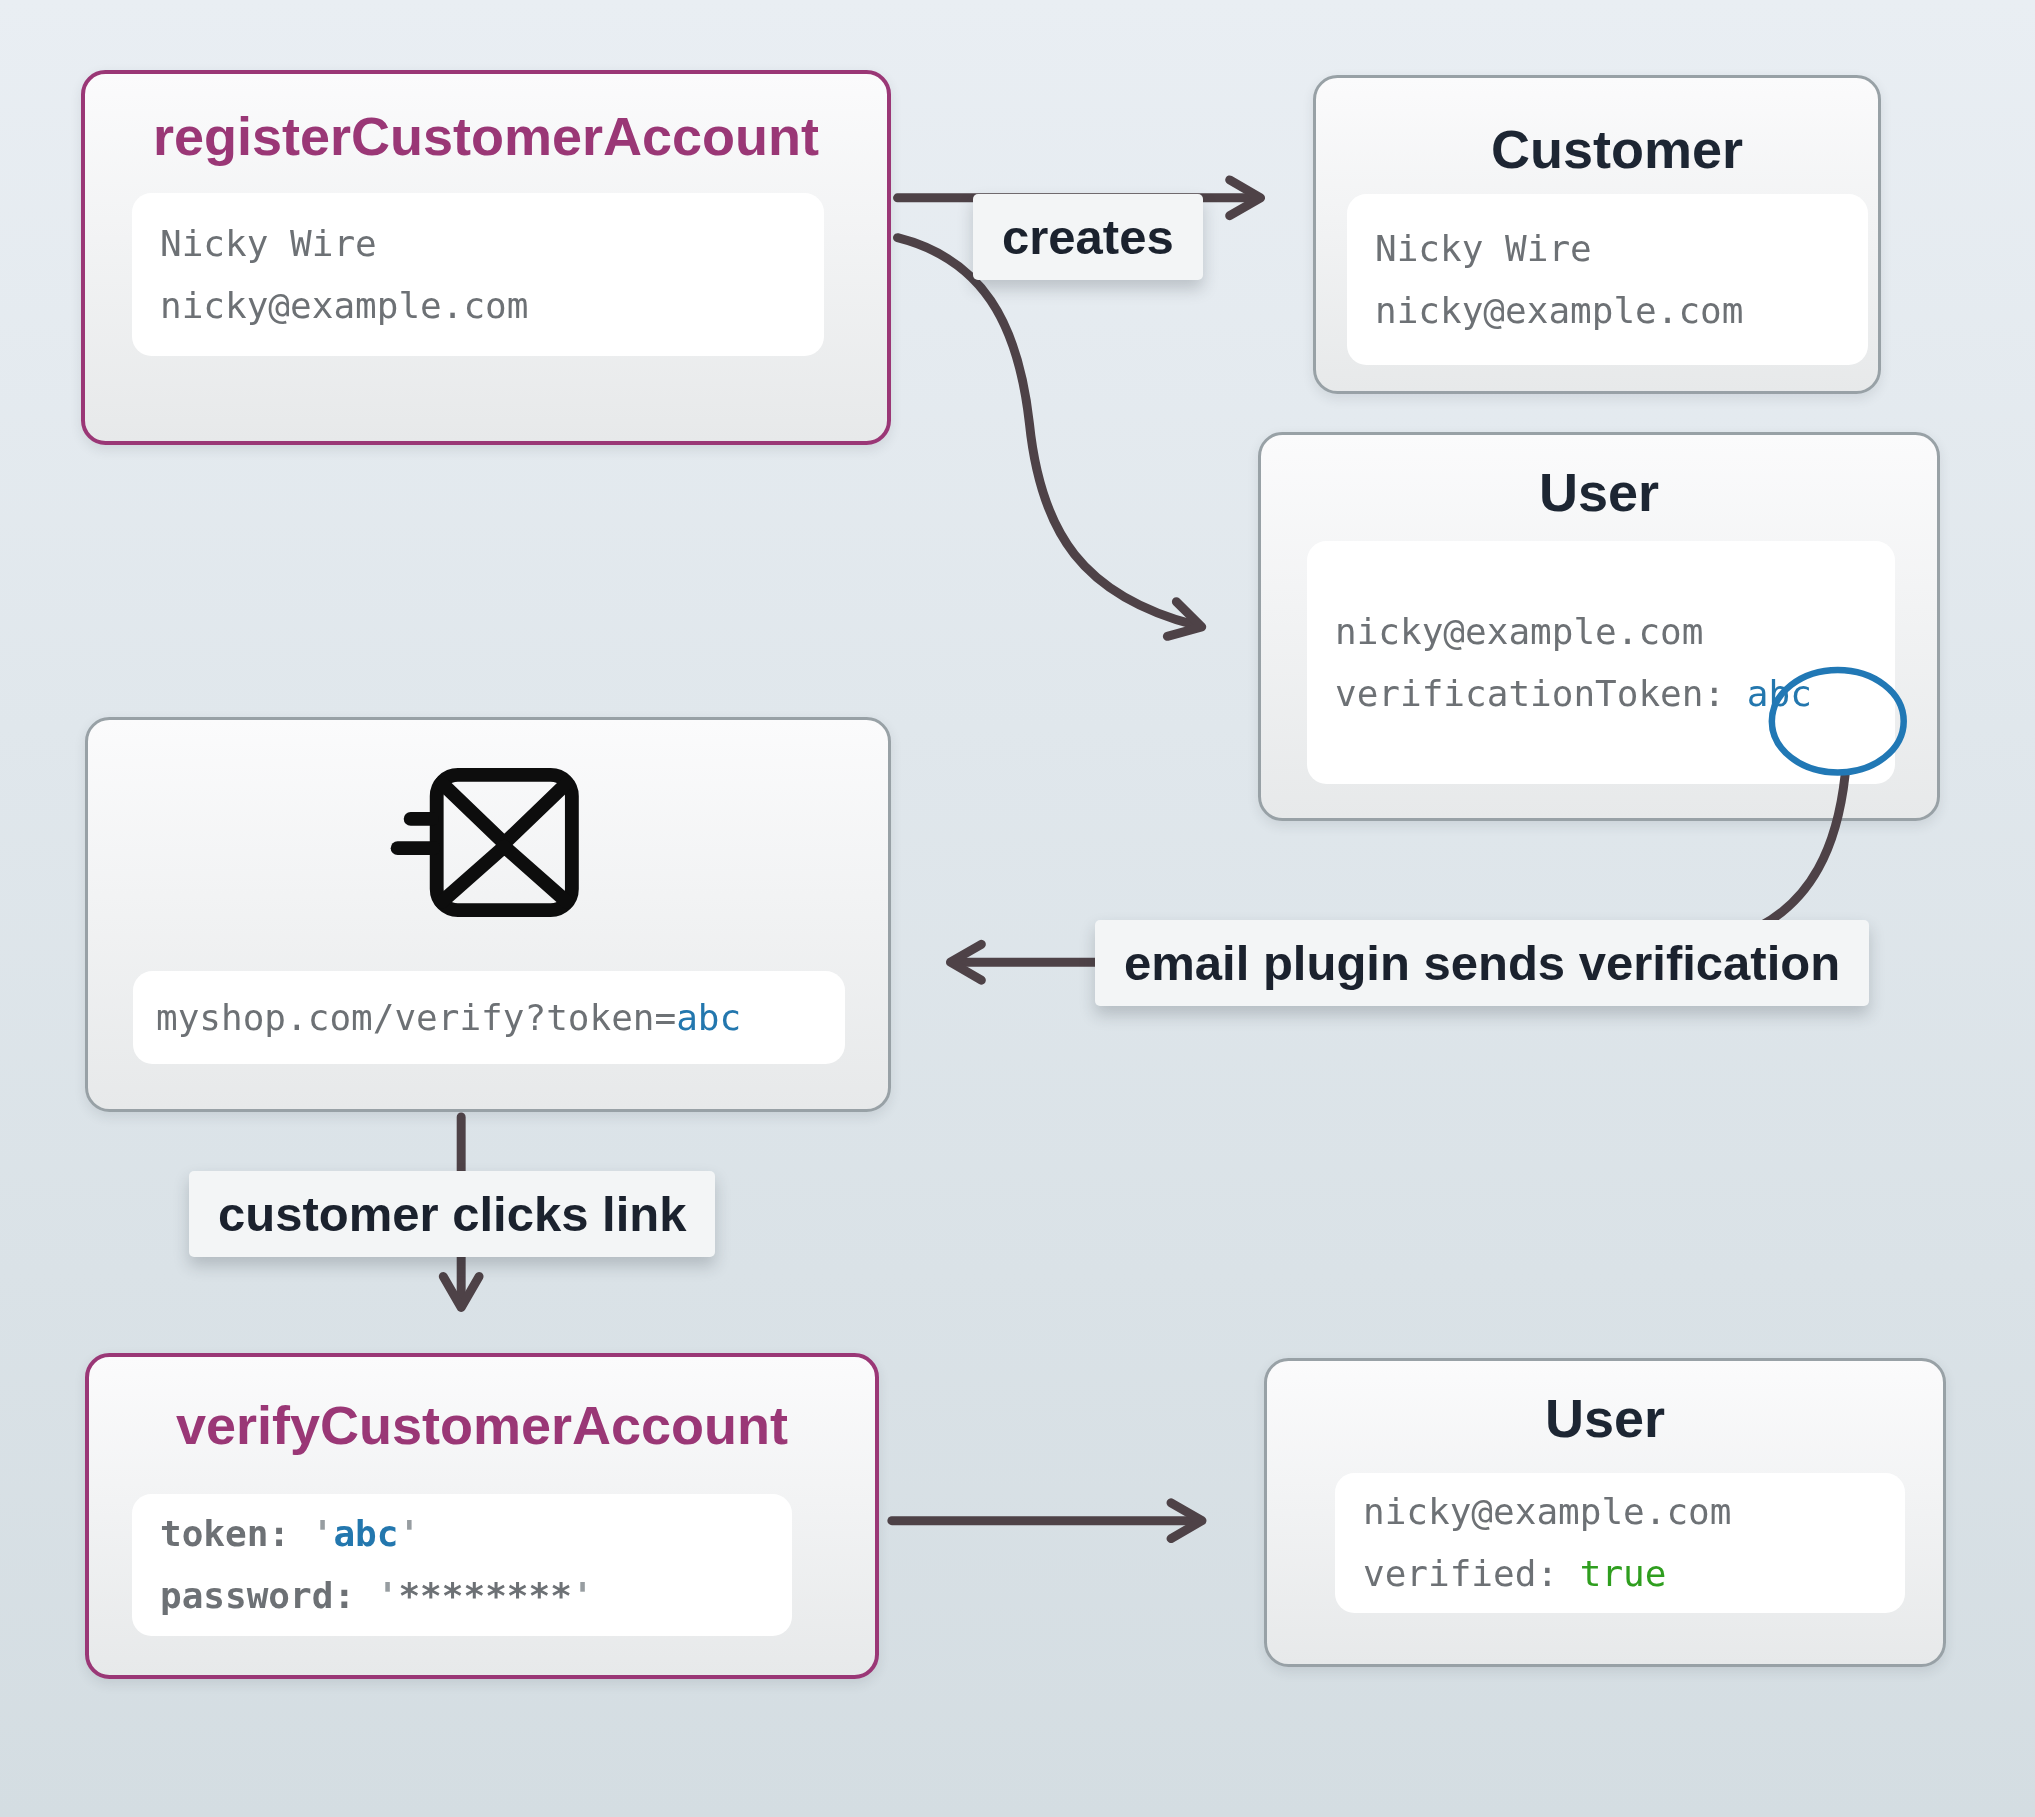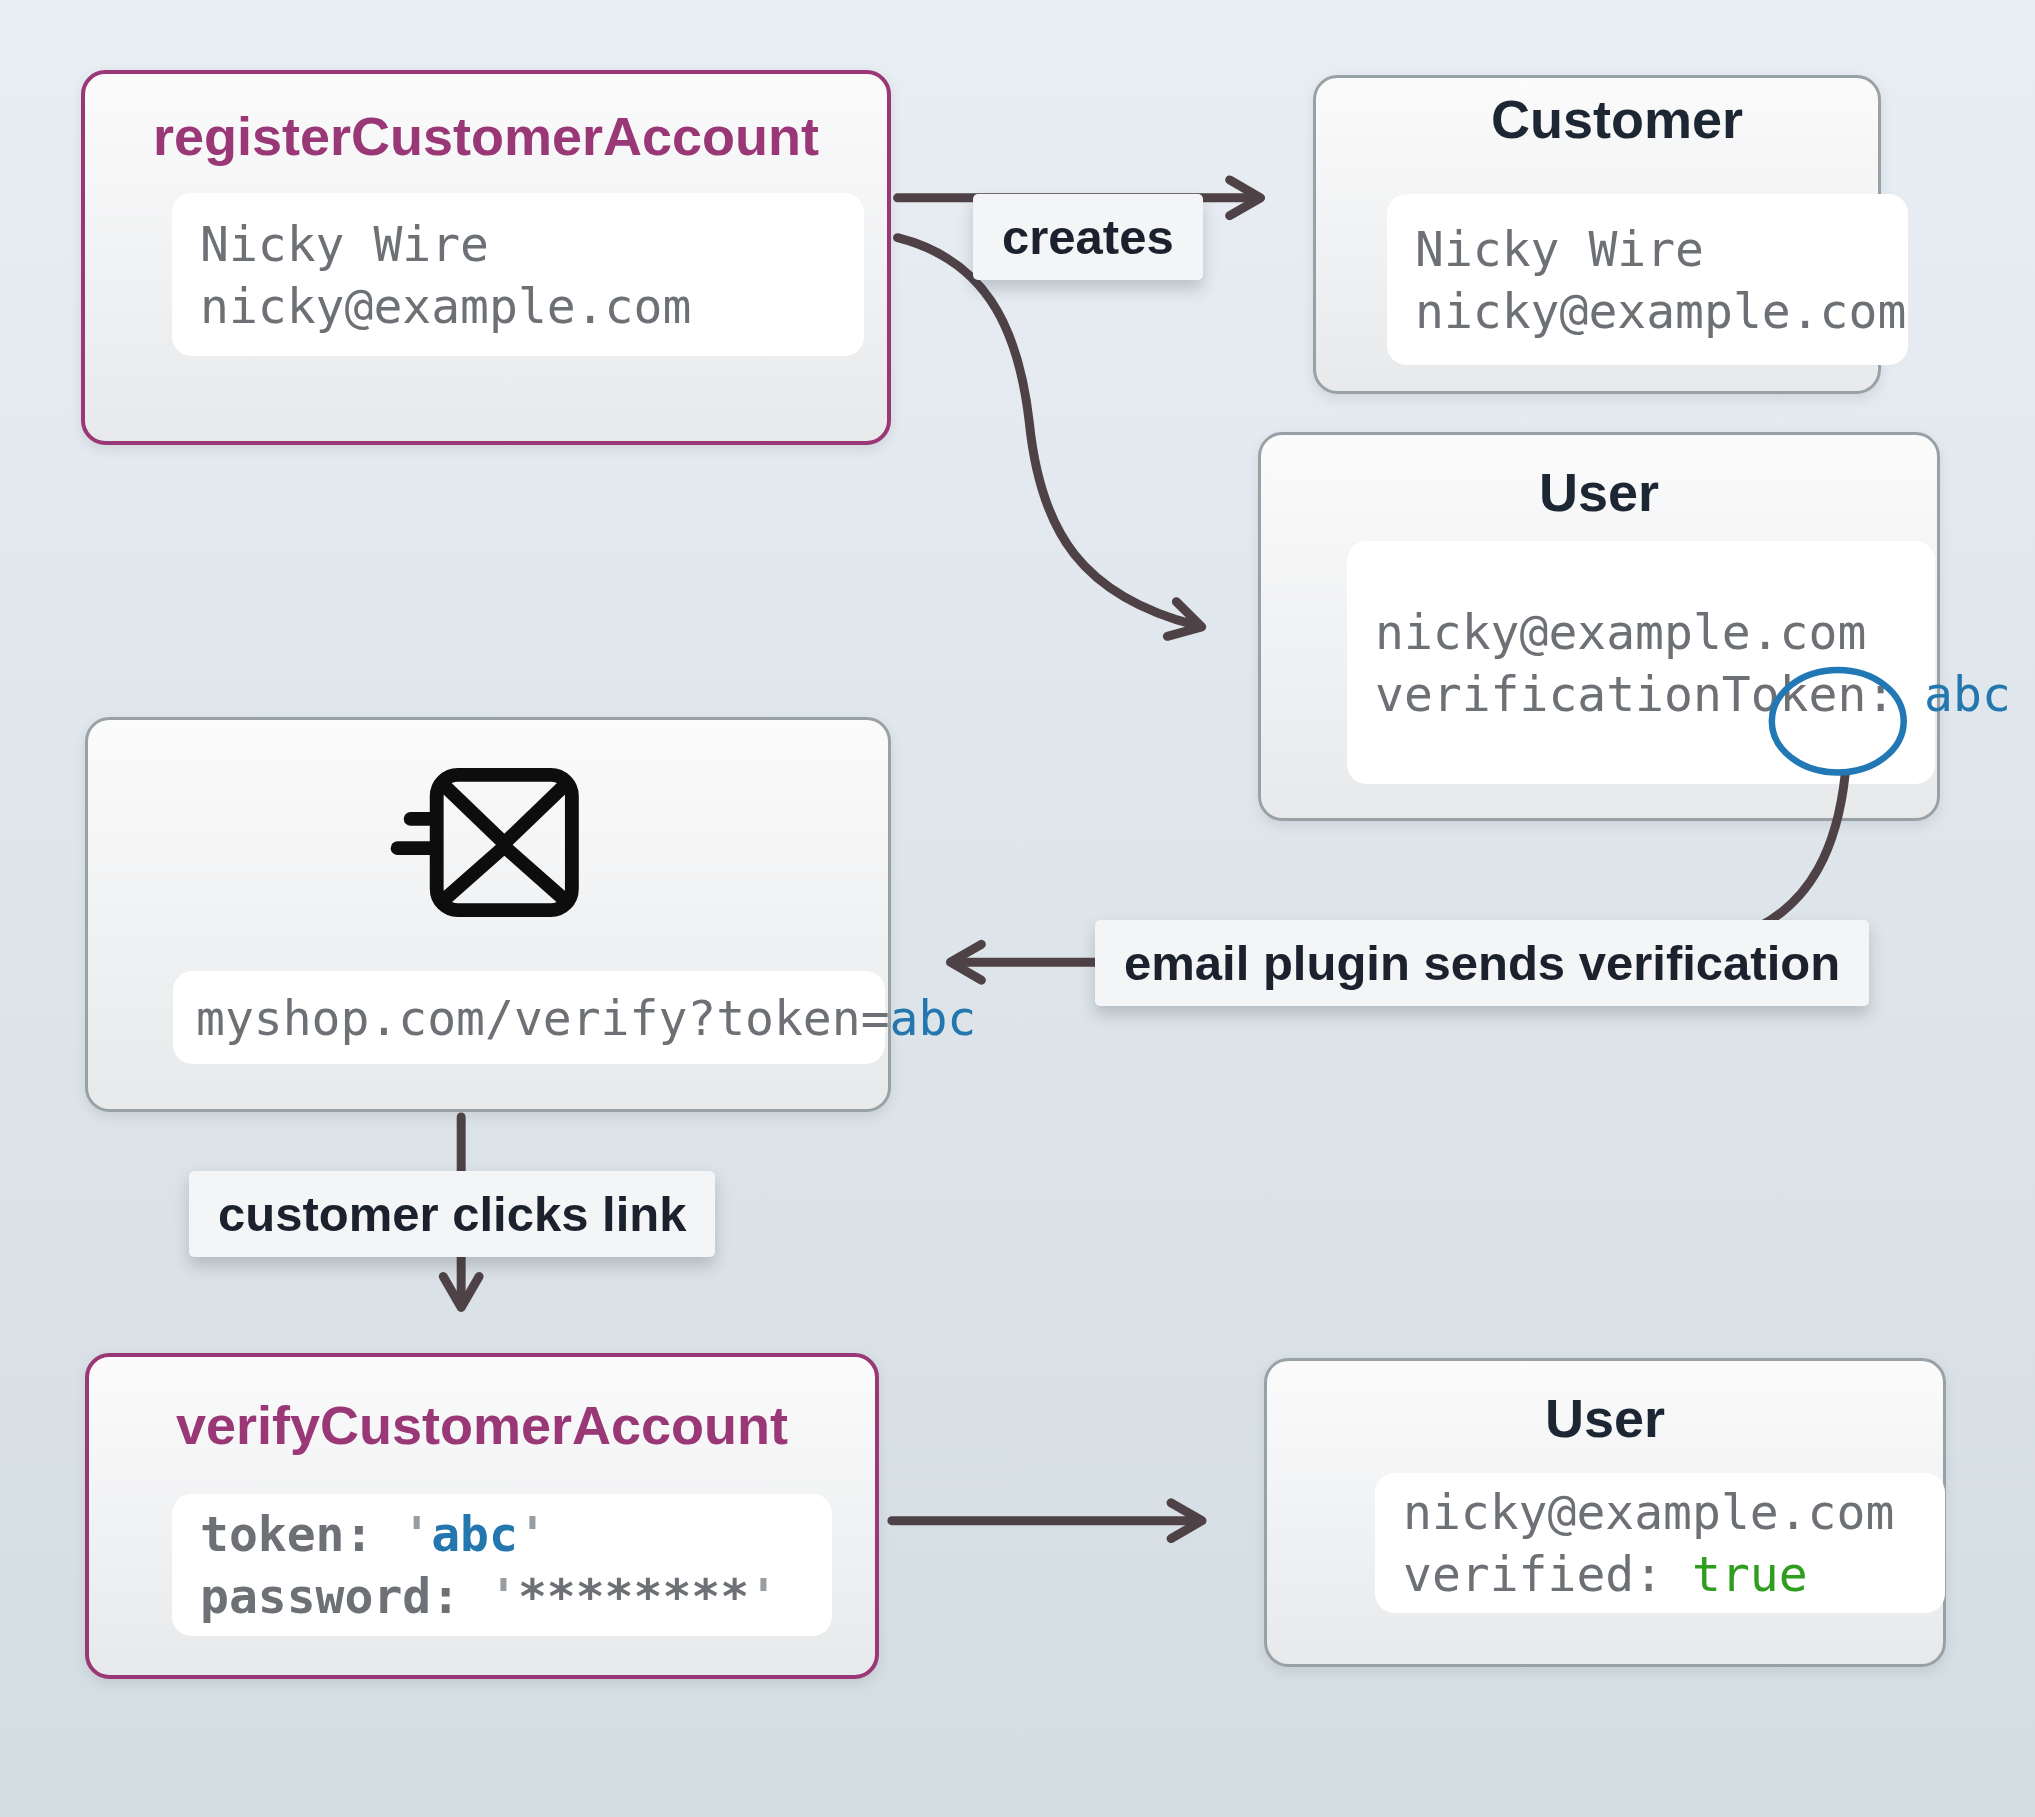"Customer" div.node-title { top: 12px -> 42px }
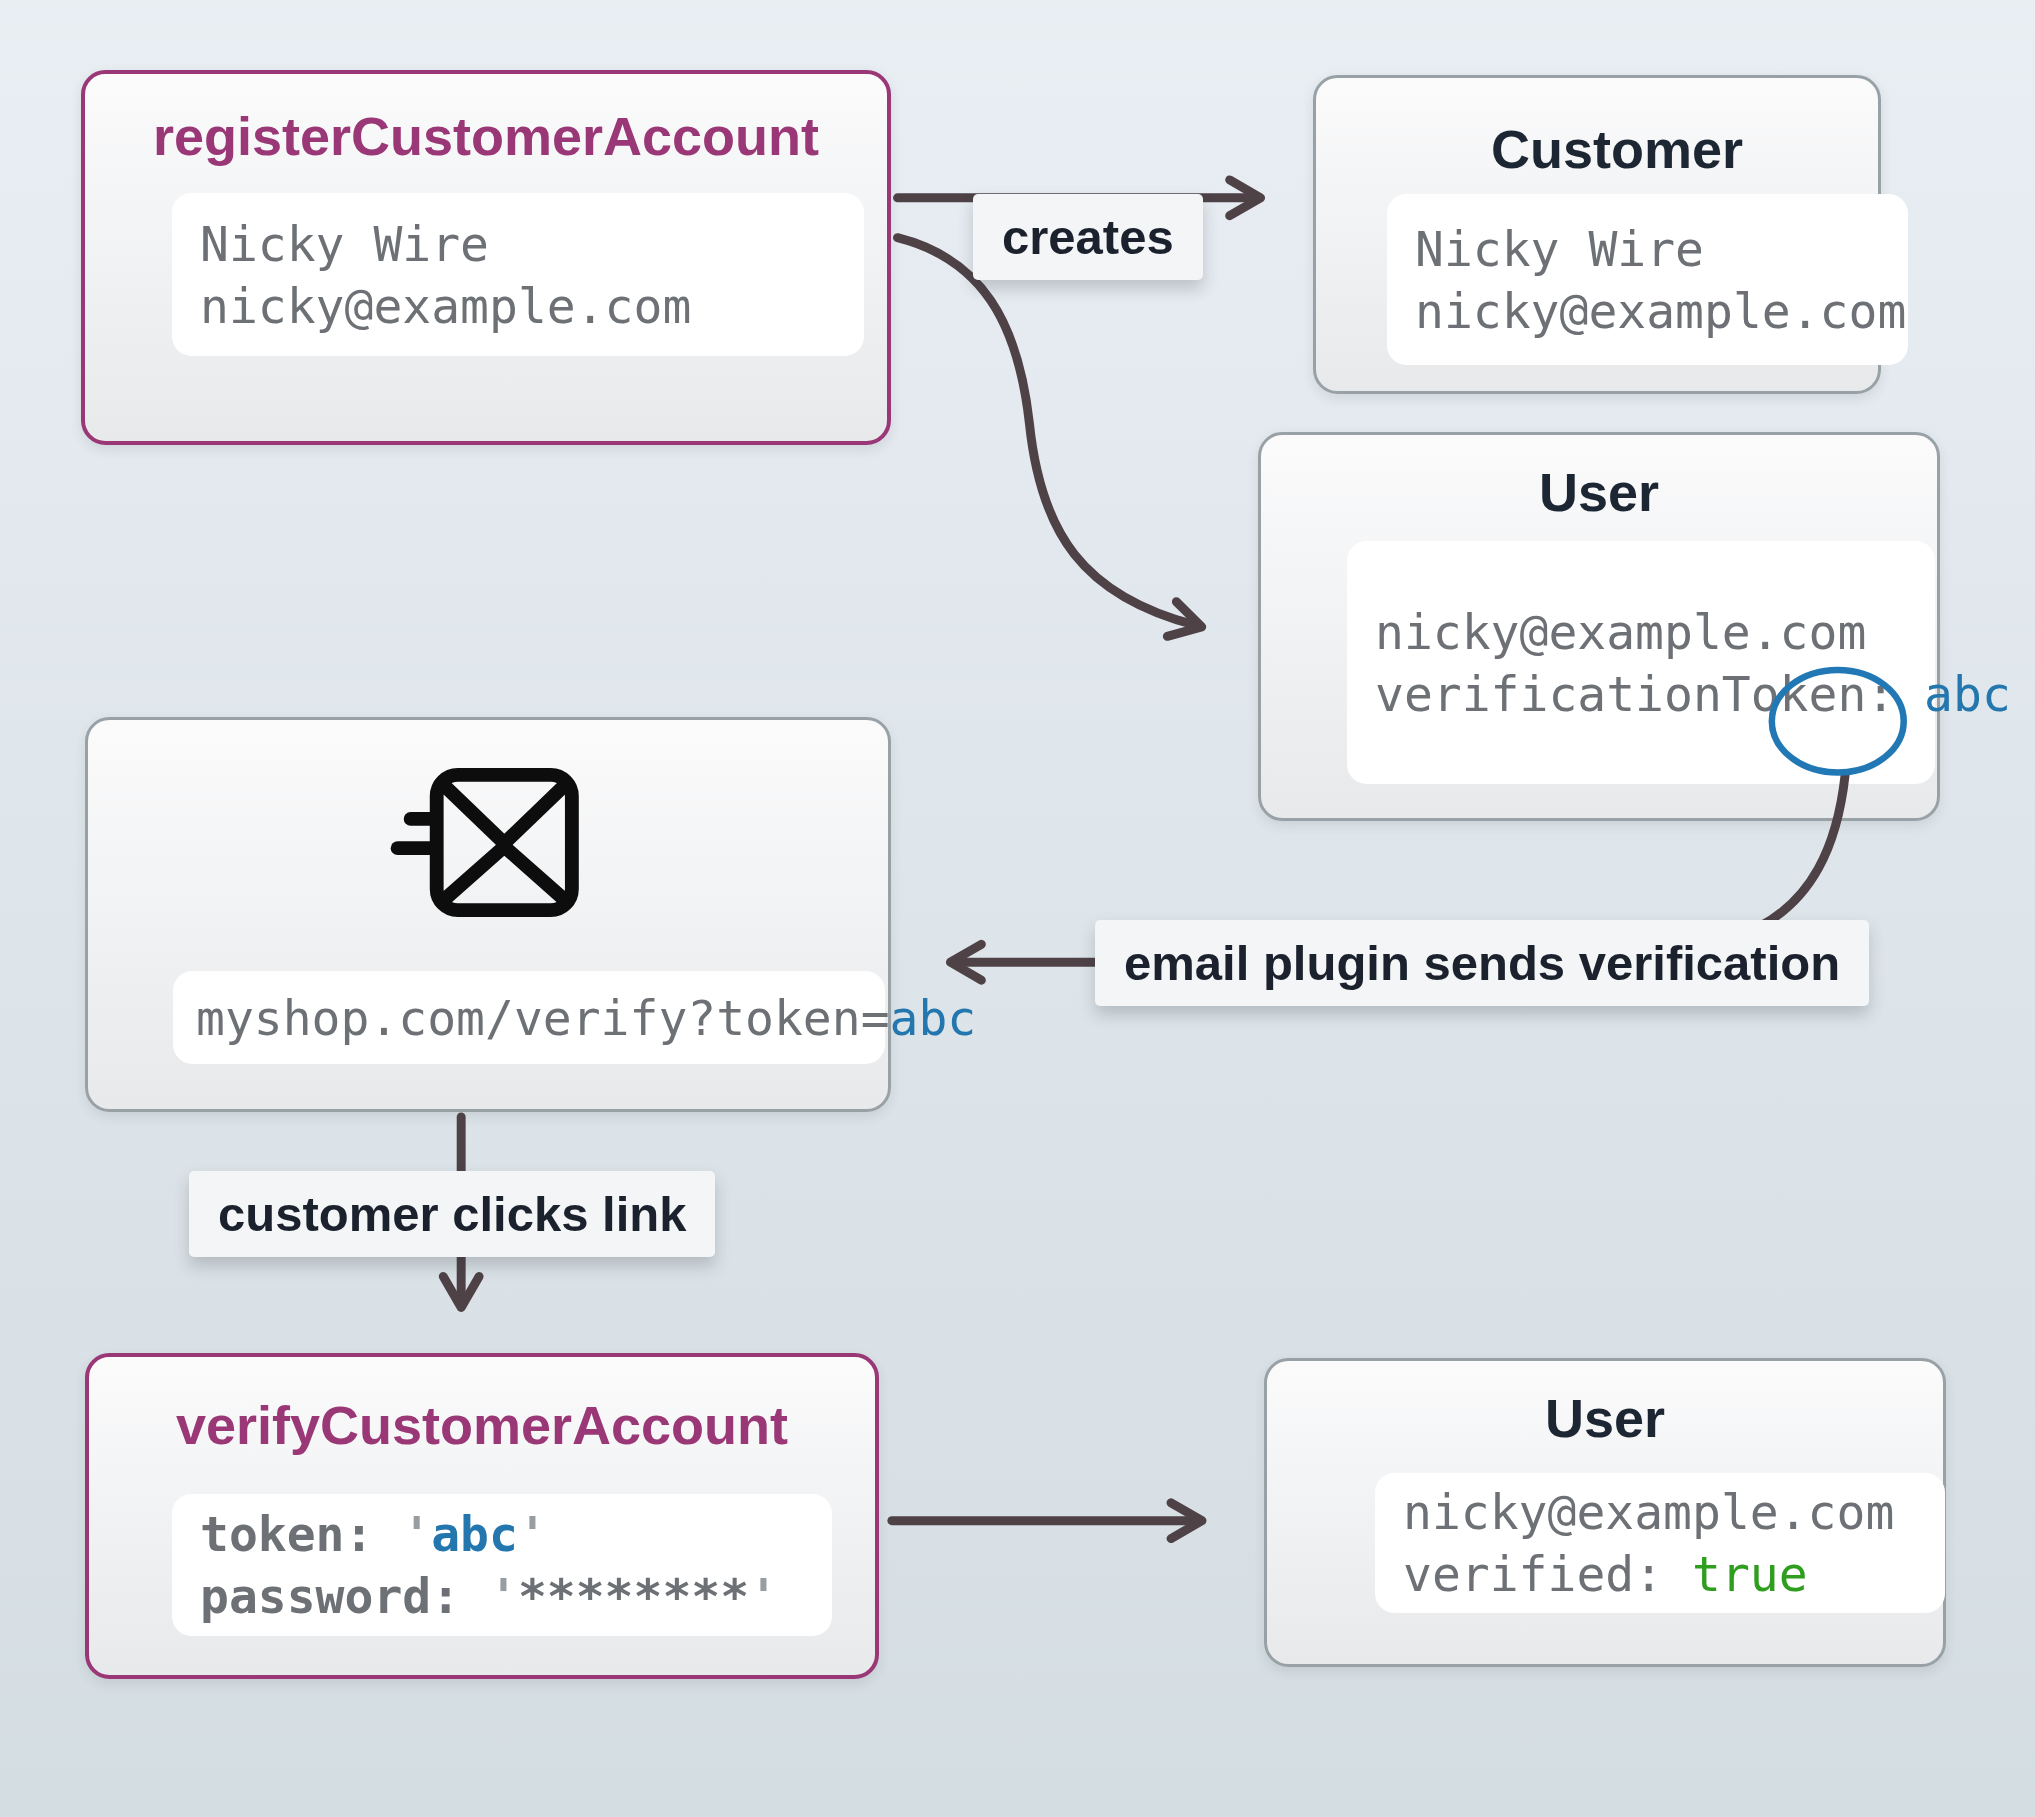"Nicky Wire" .code-box { font-size: 48px -> 36px; margin-left: 40px -> none }
